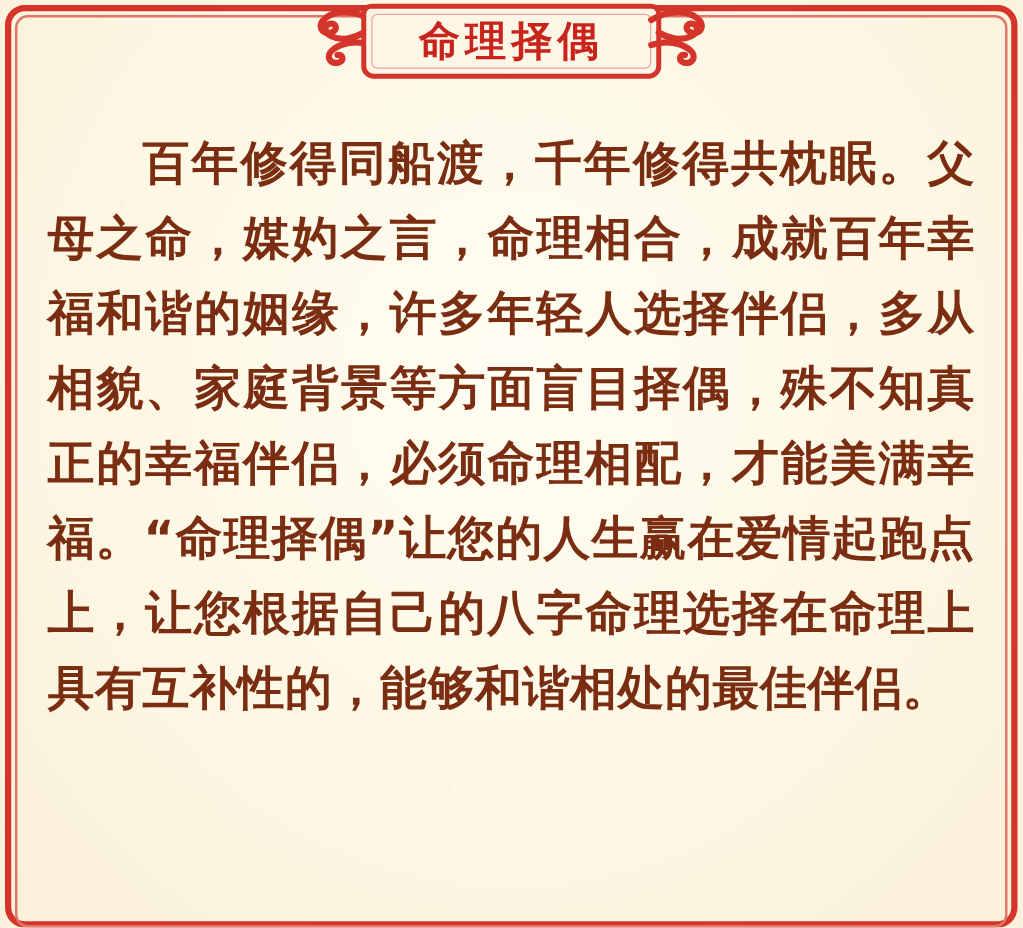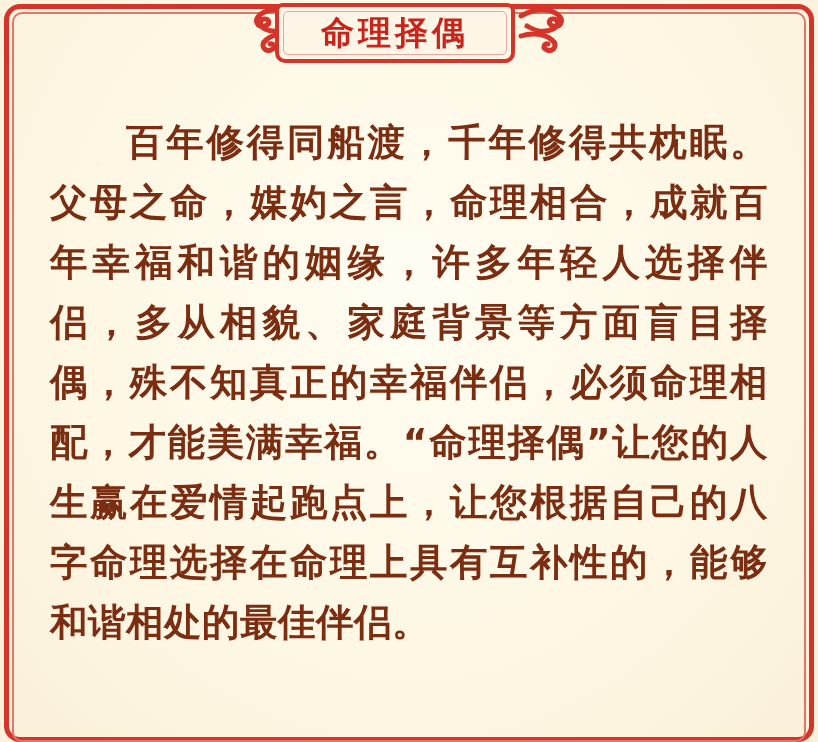"命理择偶" .title-plaque { left: 36px -> 50px }
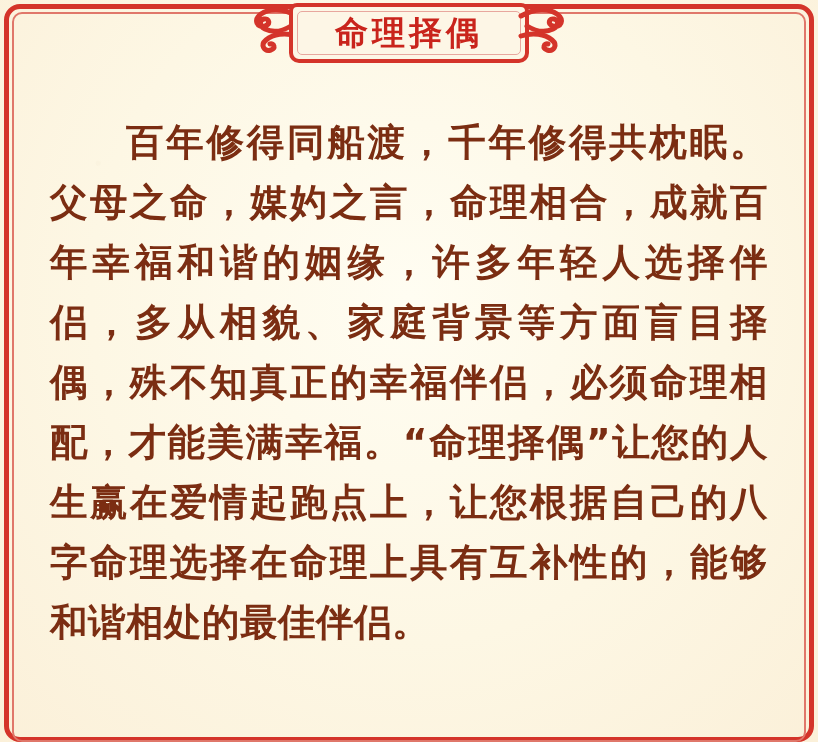"百年修得同船渡，千年修得共枕眠。父母之命，媒妁之言，命理相合，成就百年幸福和谐的" .para { margin: 16px -> 4px }
